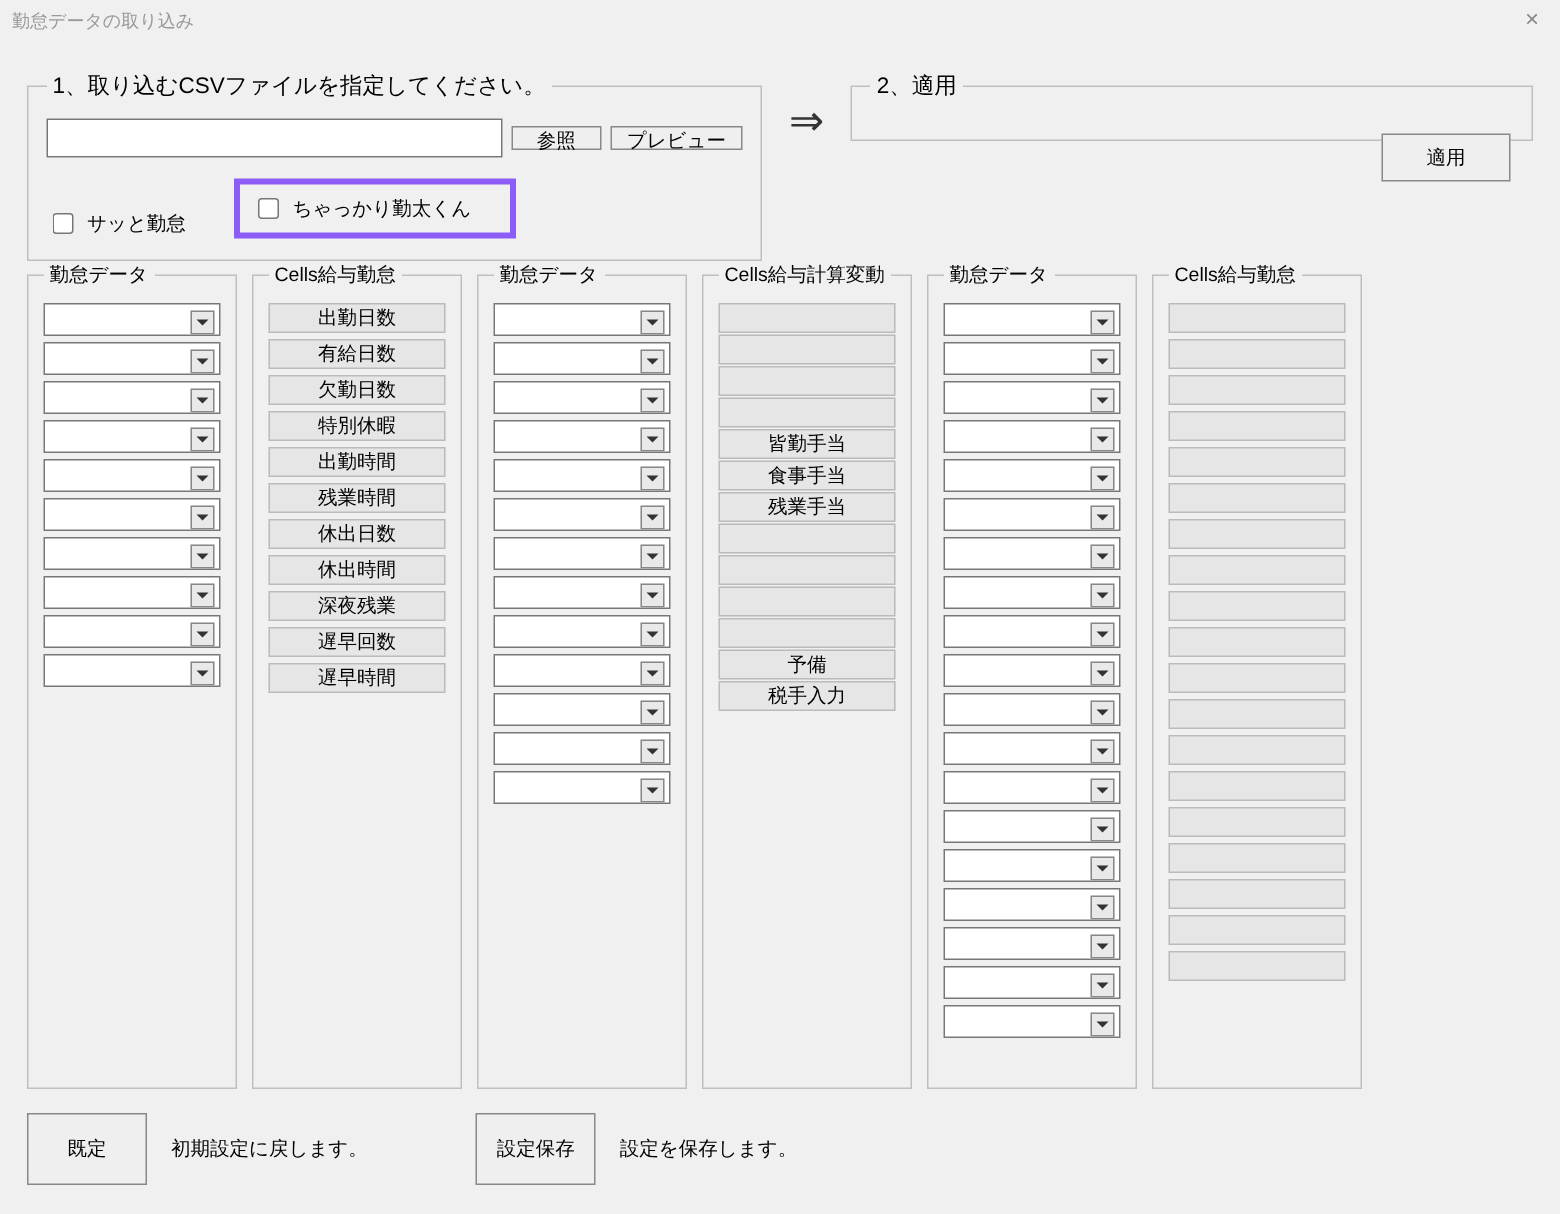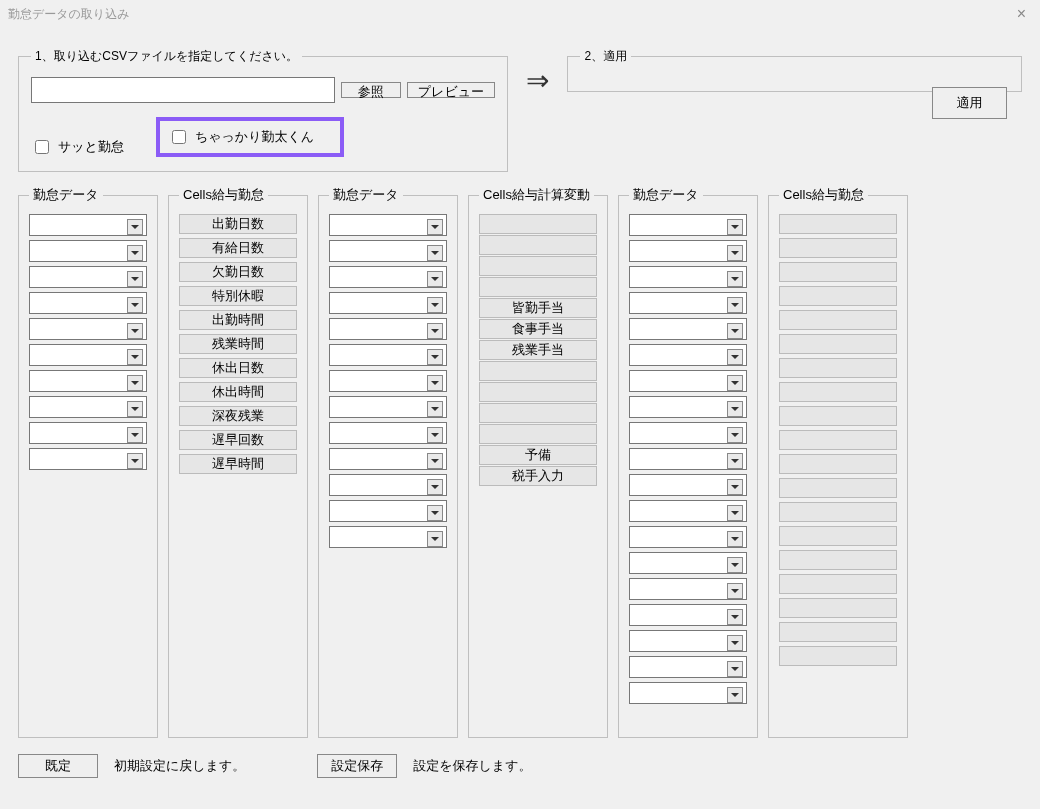"1、取り込むCSVファイルを指定してください。" fieldset.group > legend { font-size: 12px -> 15px }
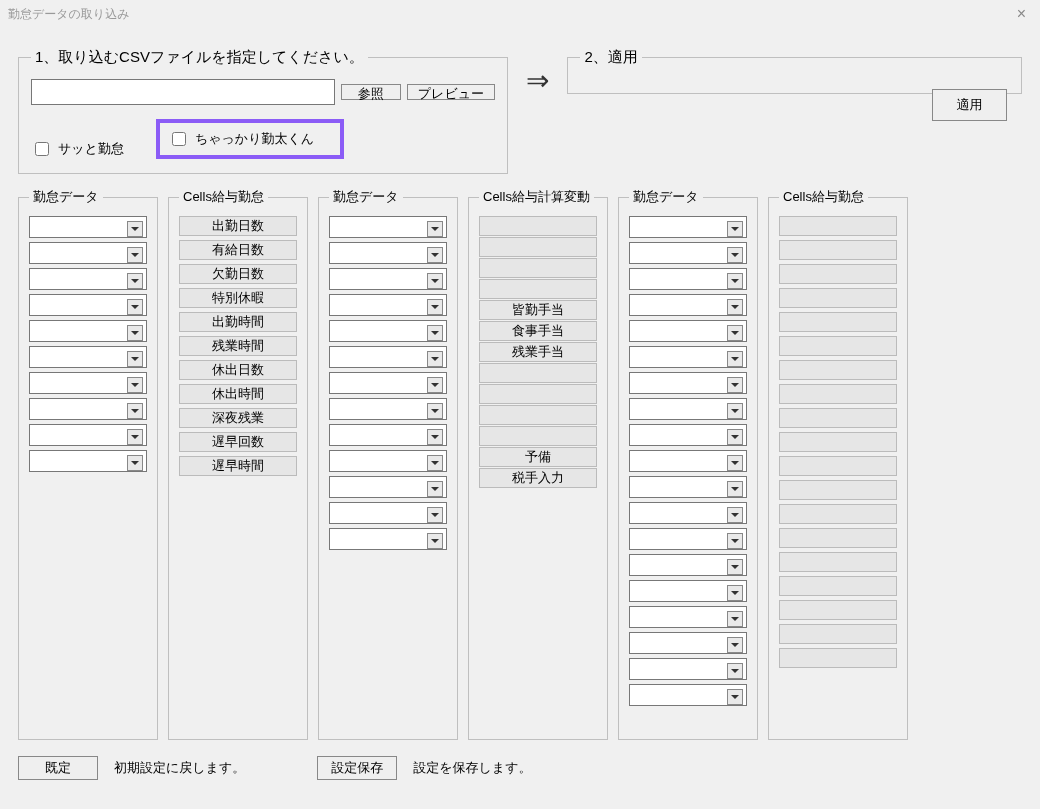"適用" .group2 .apply-btn { width: 75px -> 86px }
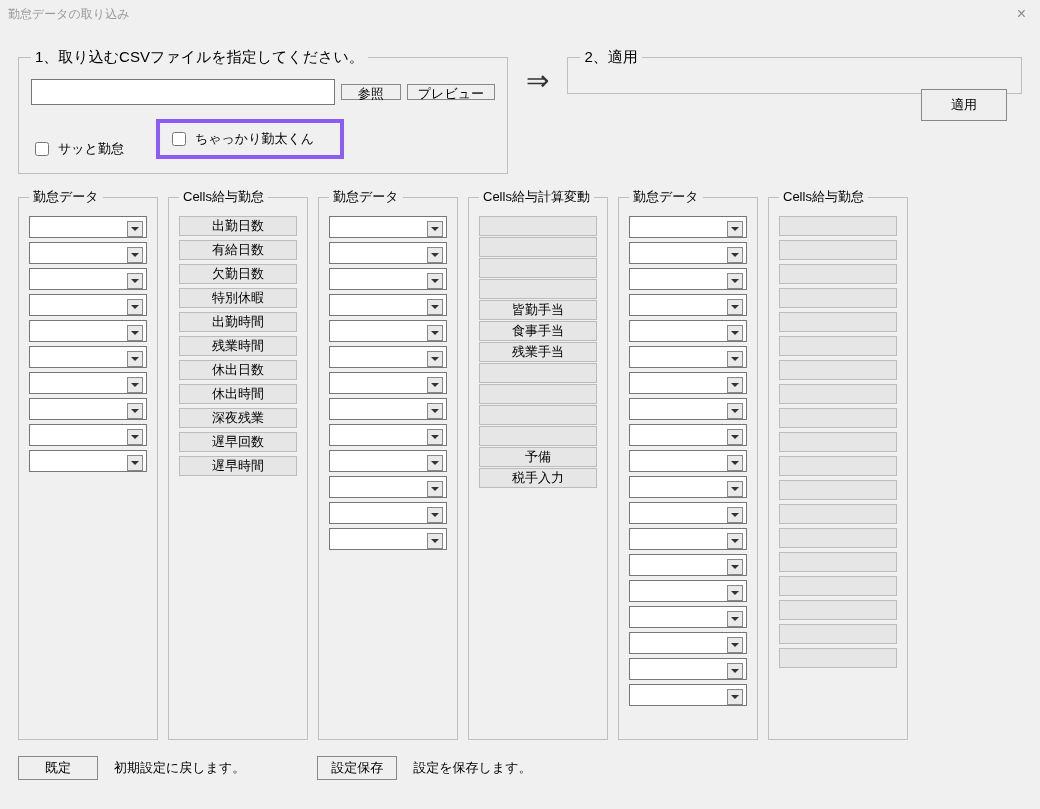"勤怠データ" .columns { margin-top: 14px -> none }
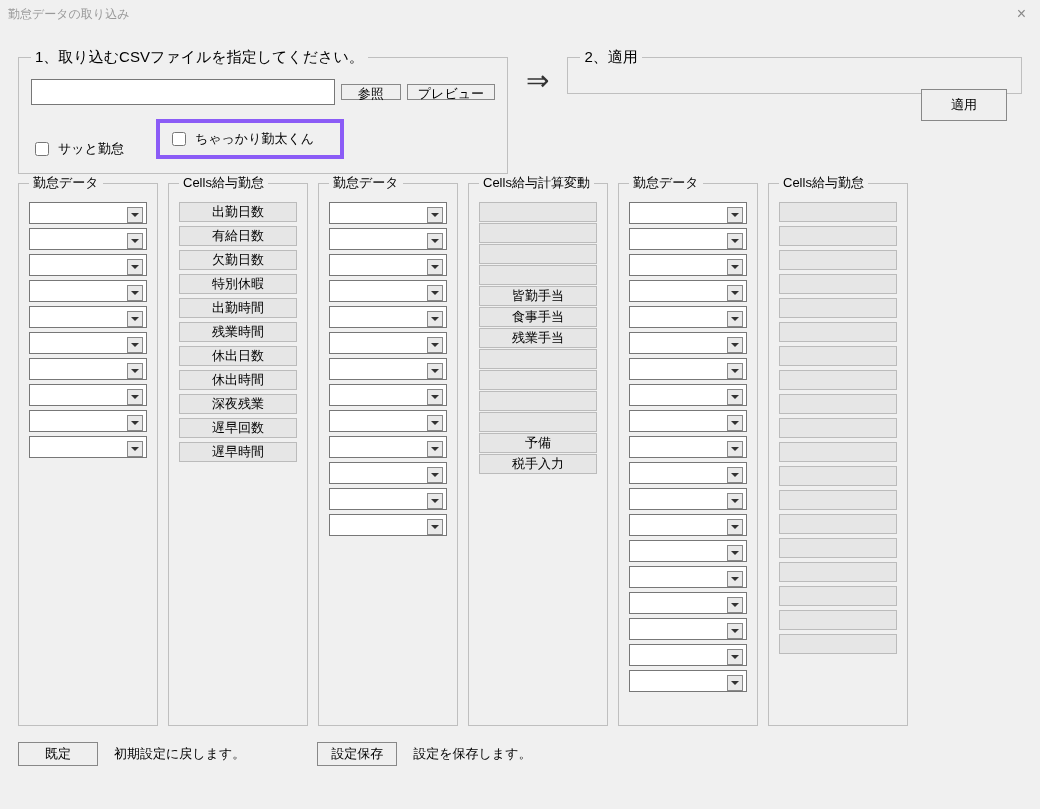"既定" .bottom .btn { height: 24px -> 48px }
